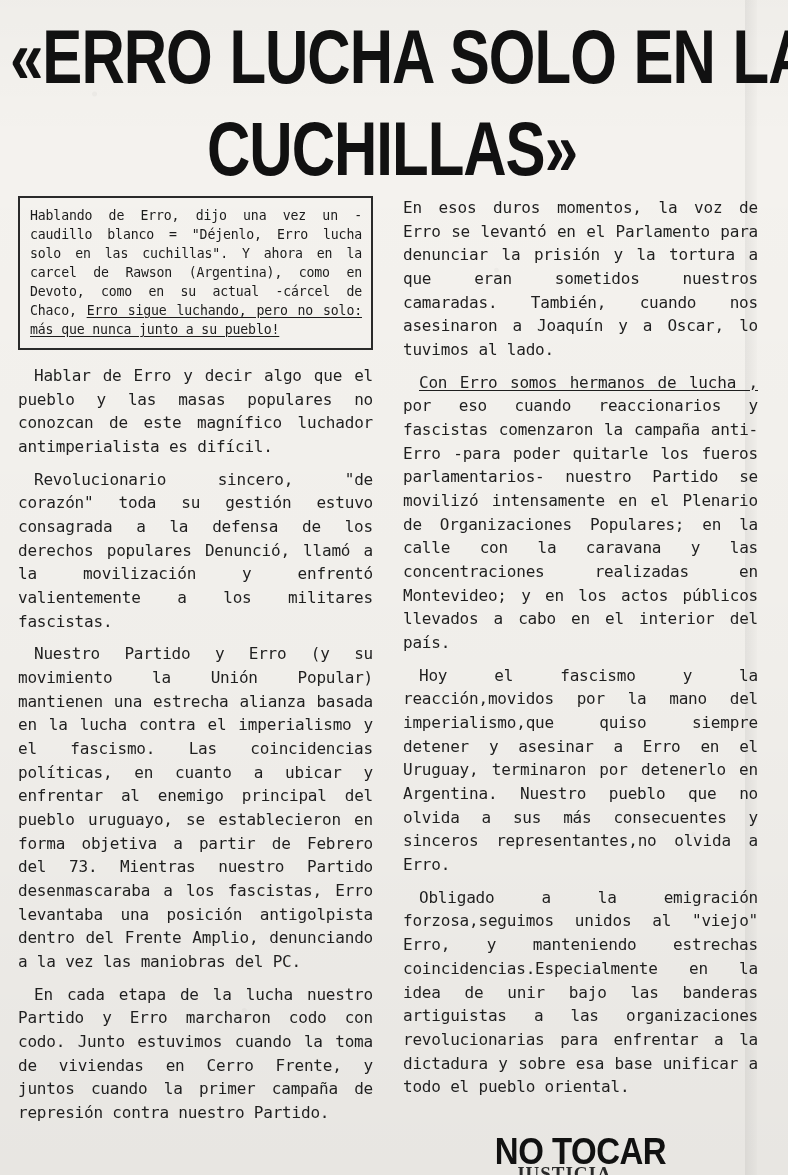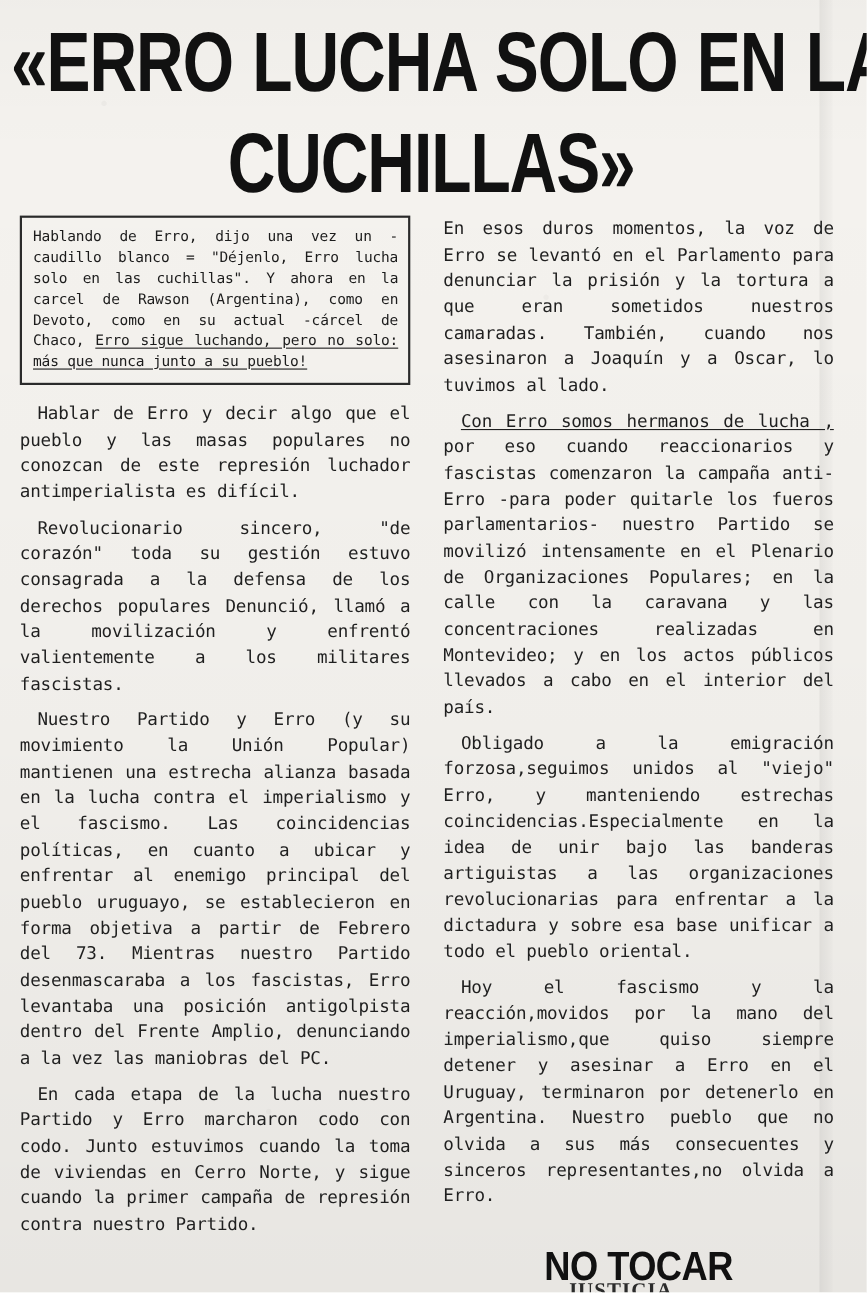"Hablar de Erro y decir" p { text: represión -> magnífico }
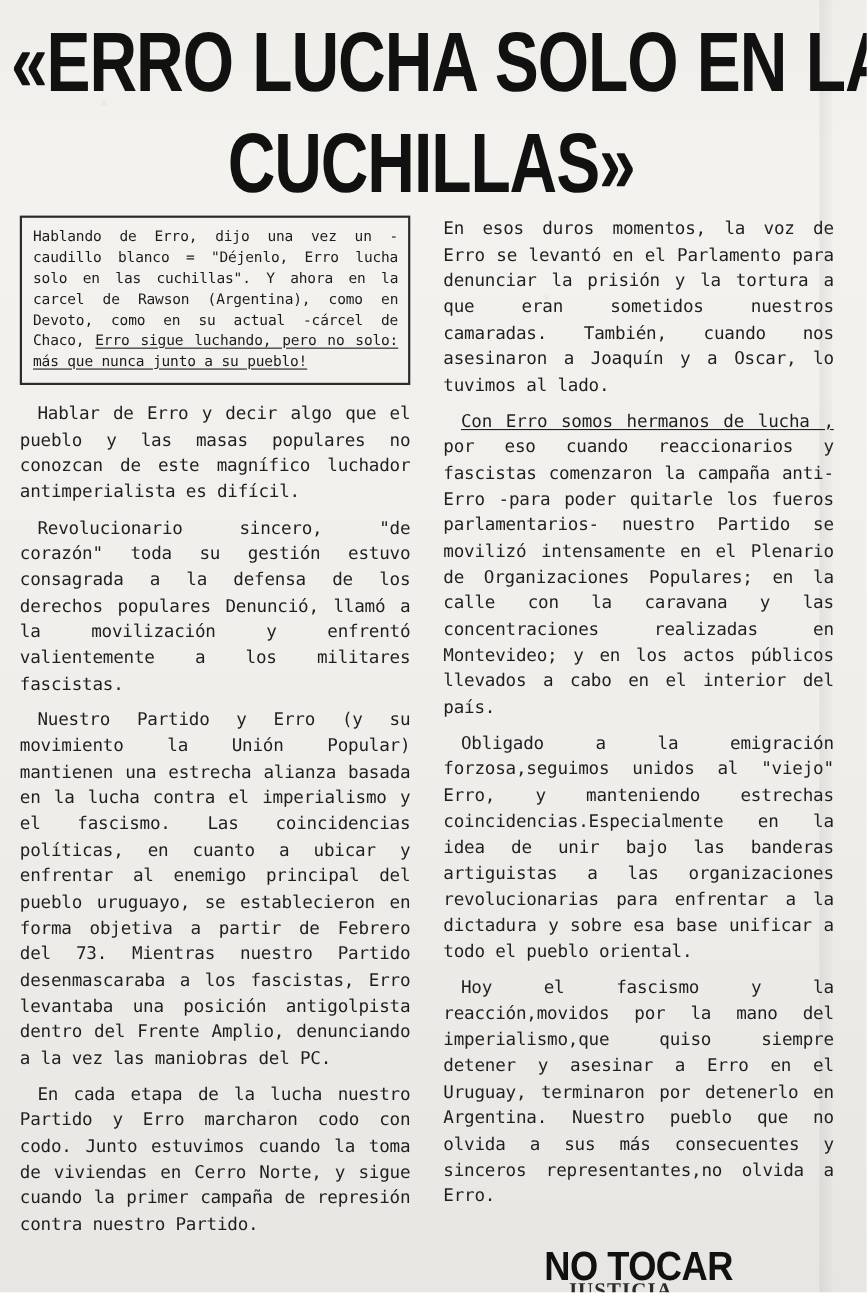"Obligado a la emigración" p { order: before "Hoy el fascismo y la" -> after "Hoy el fascismo y la" }
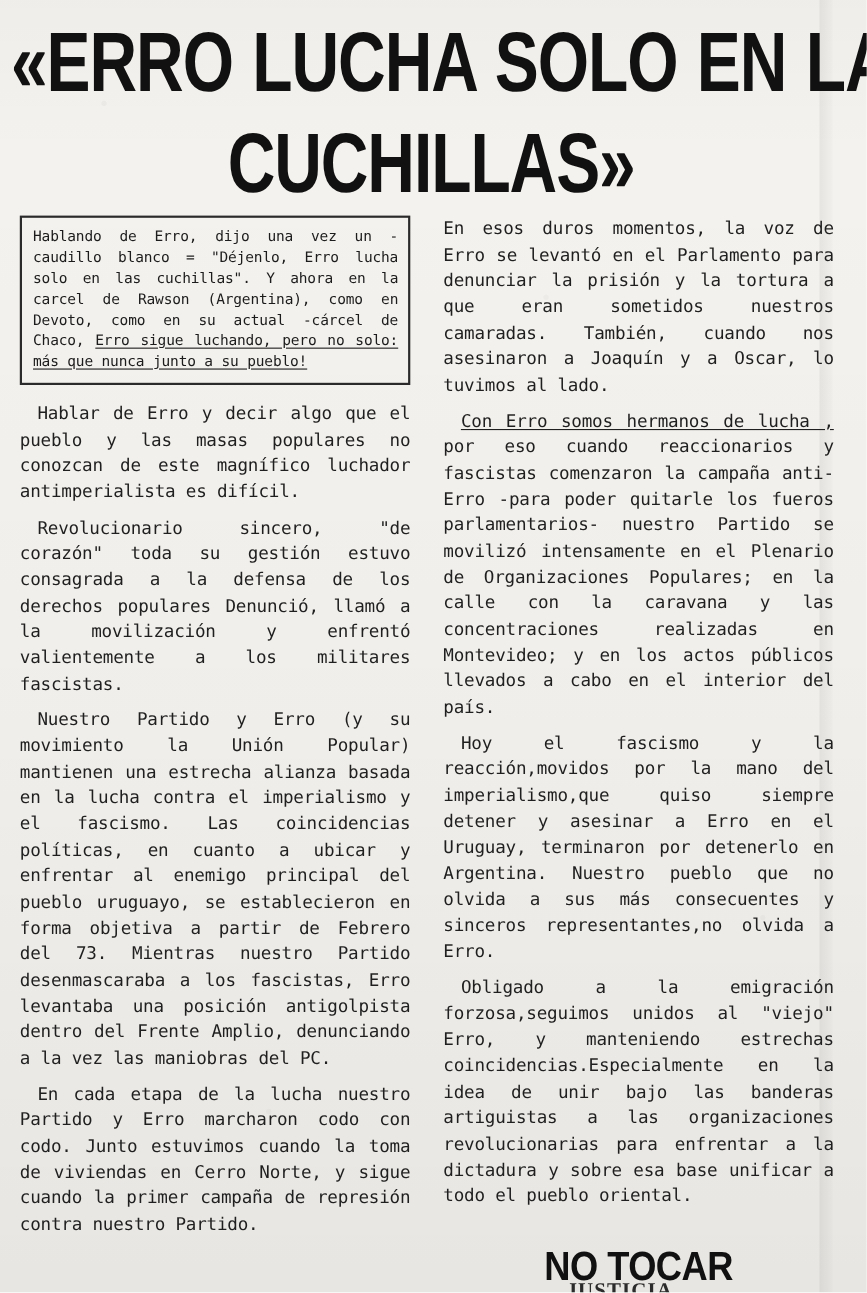"En cada etapa de la" p.fade2 { text: Norte, y sigue -> Frente, y juntos }
